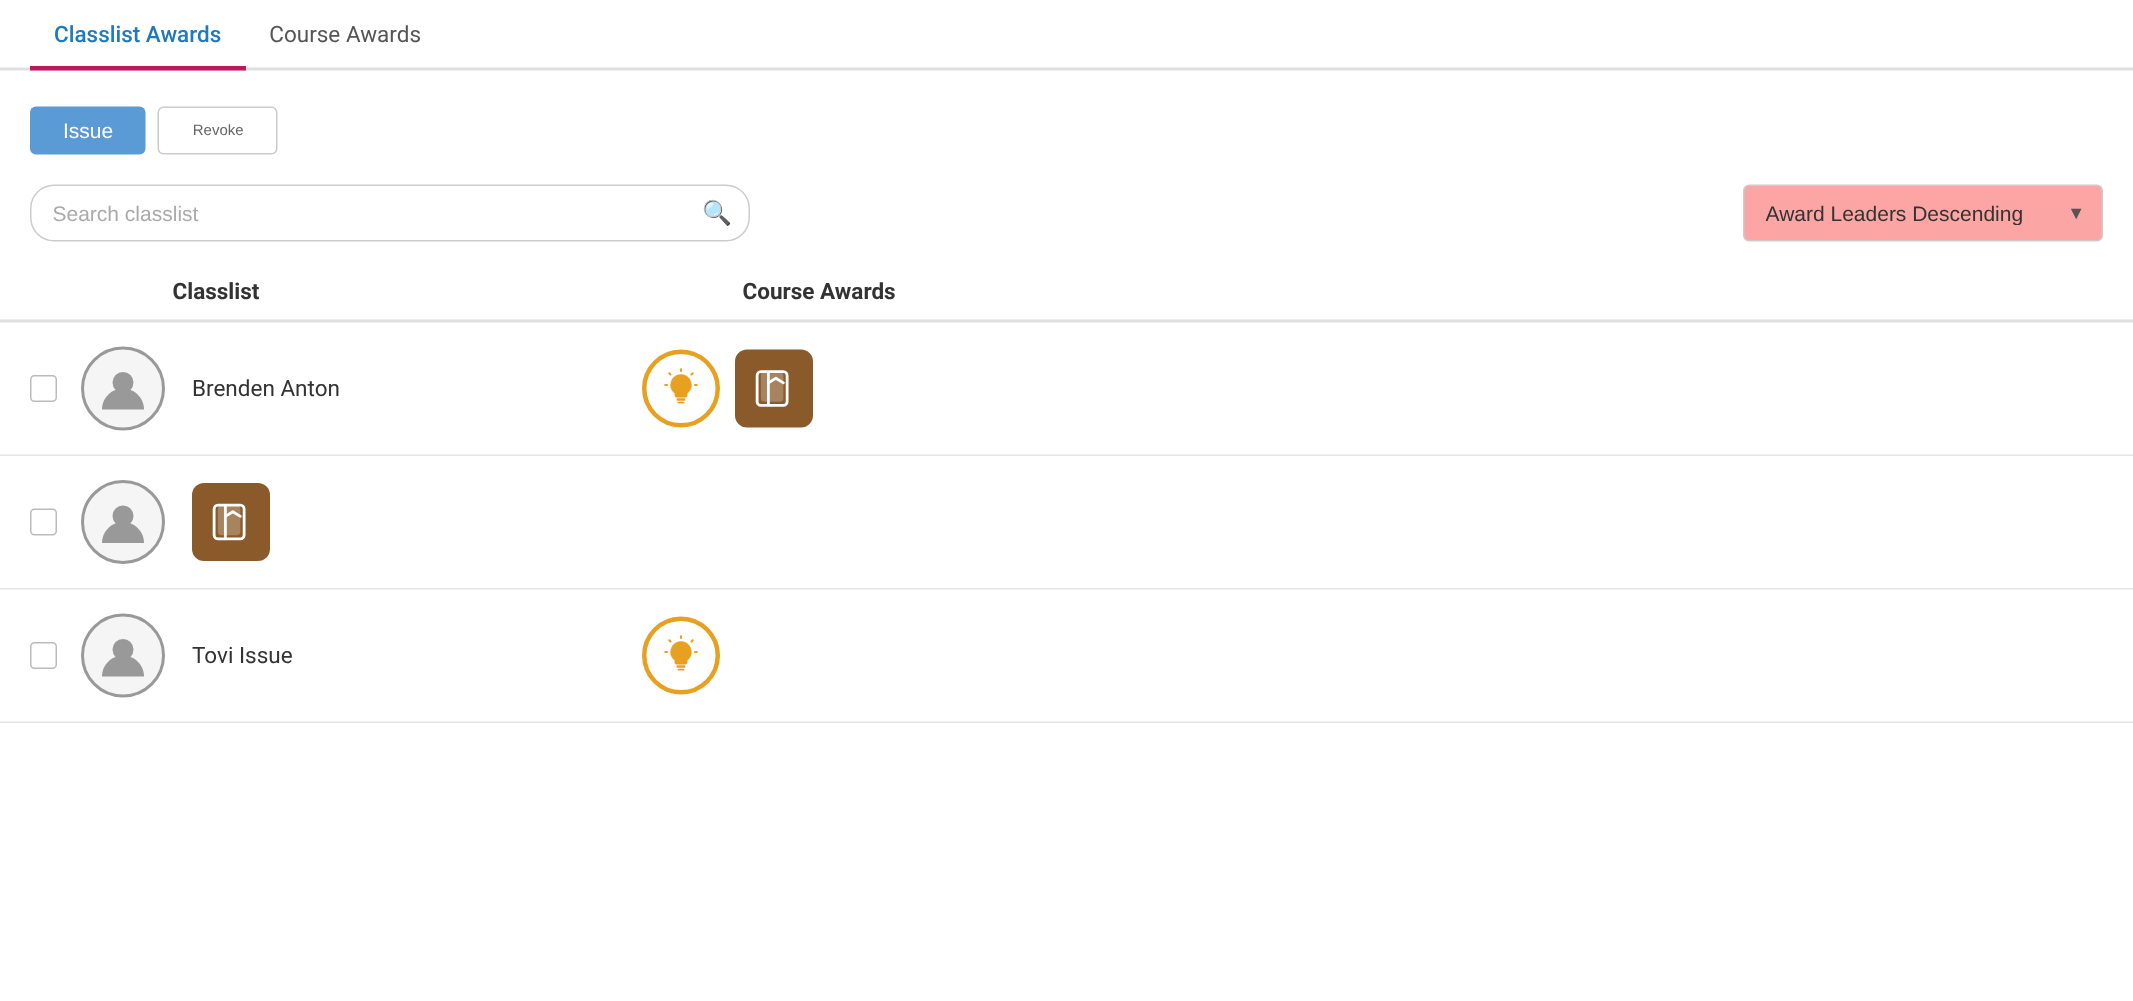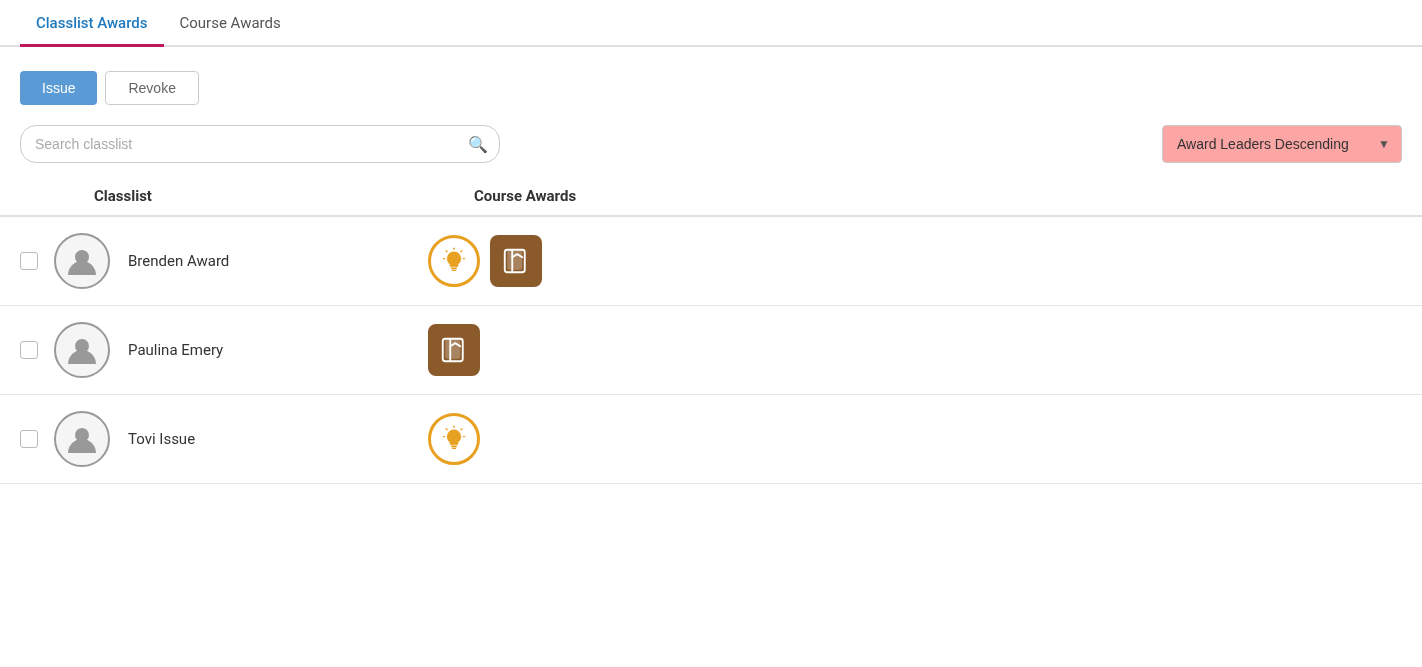"Revoke" .btn-revoke { font-size: 14px -> 10px }
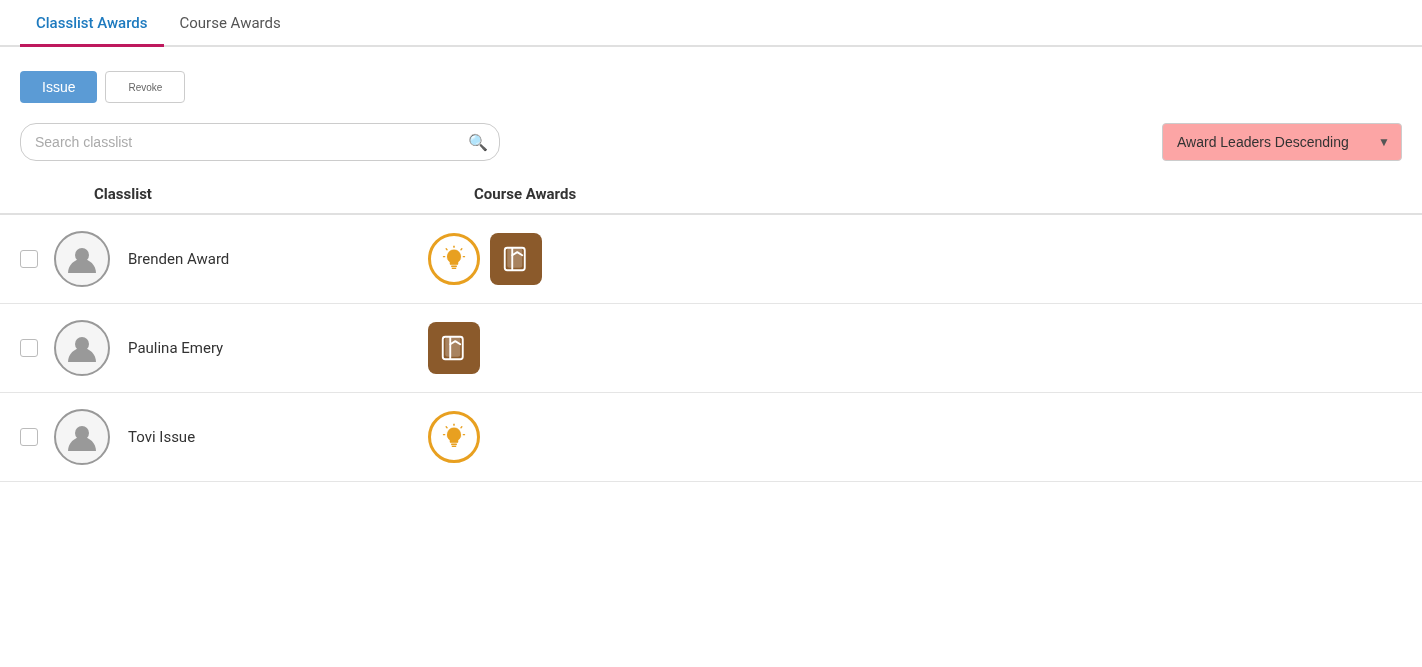"Classlist" .table-header { padding: 0 14px 10px -> 0 35px 10px }
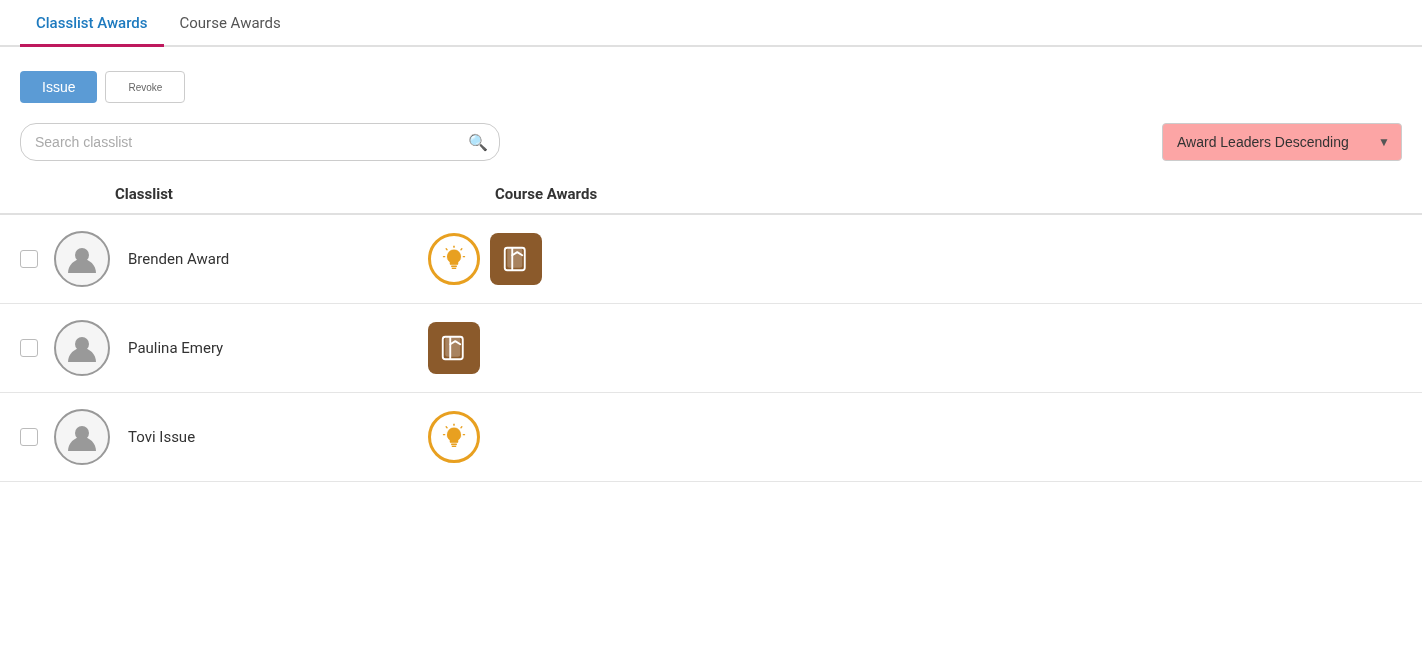"Brenden Award" div.student-name { text: Award -> Anton }
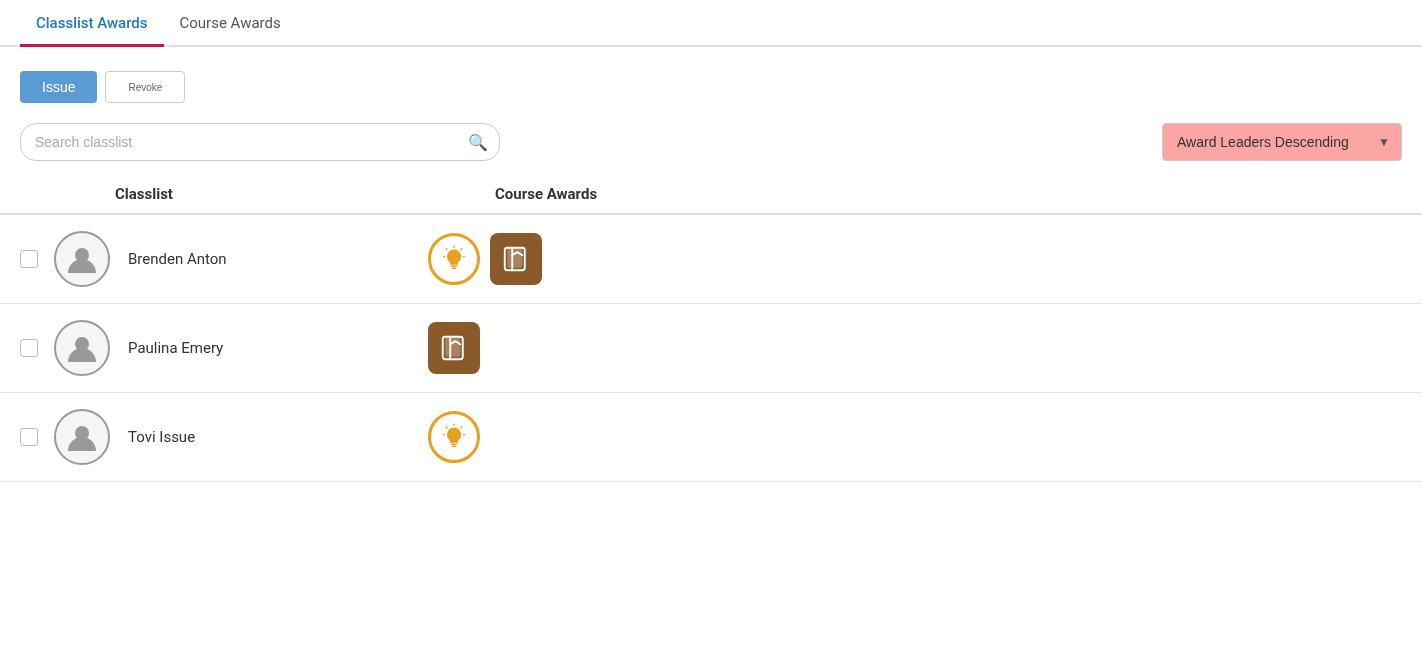"Paulina Emery" div.student-name { html: <div>Paulina Emery</div> -> none }
